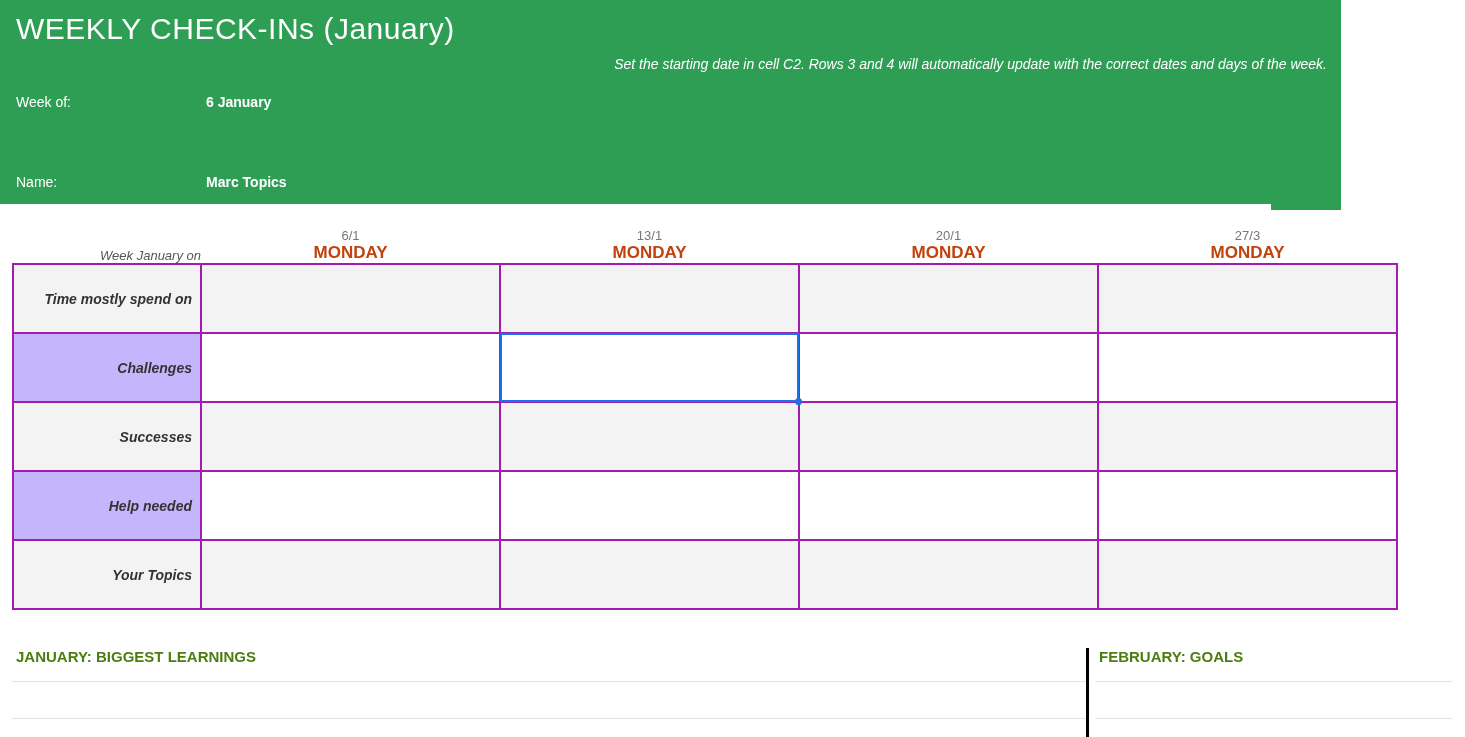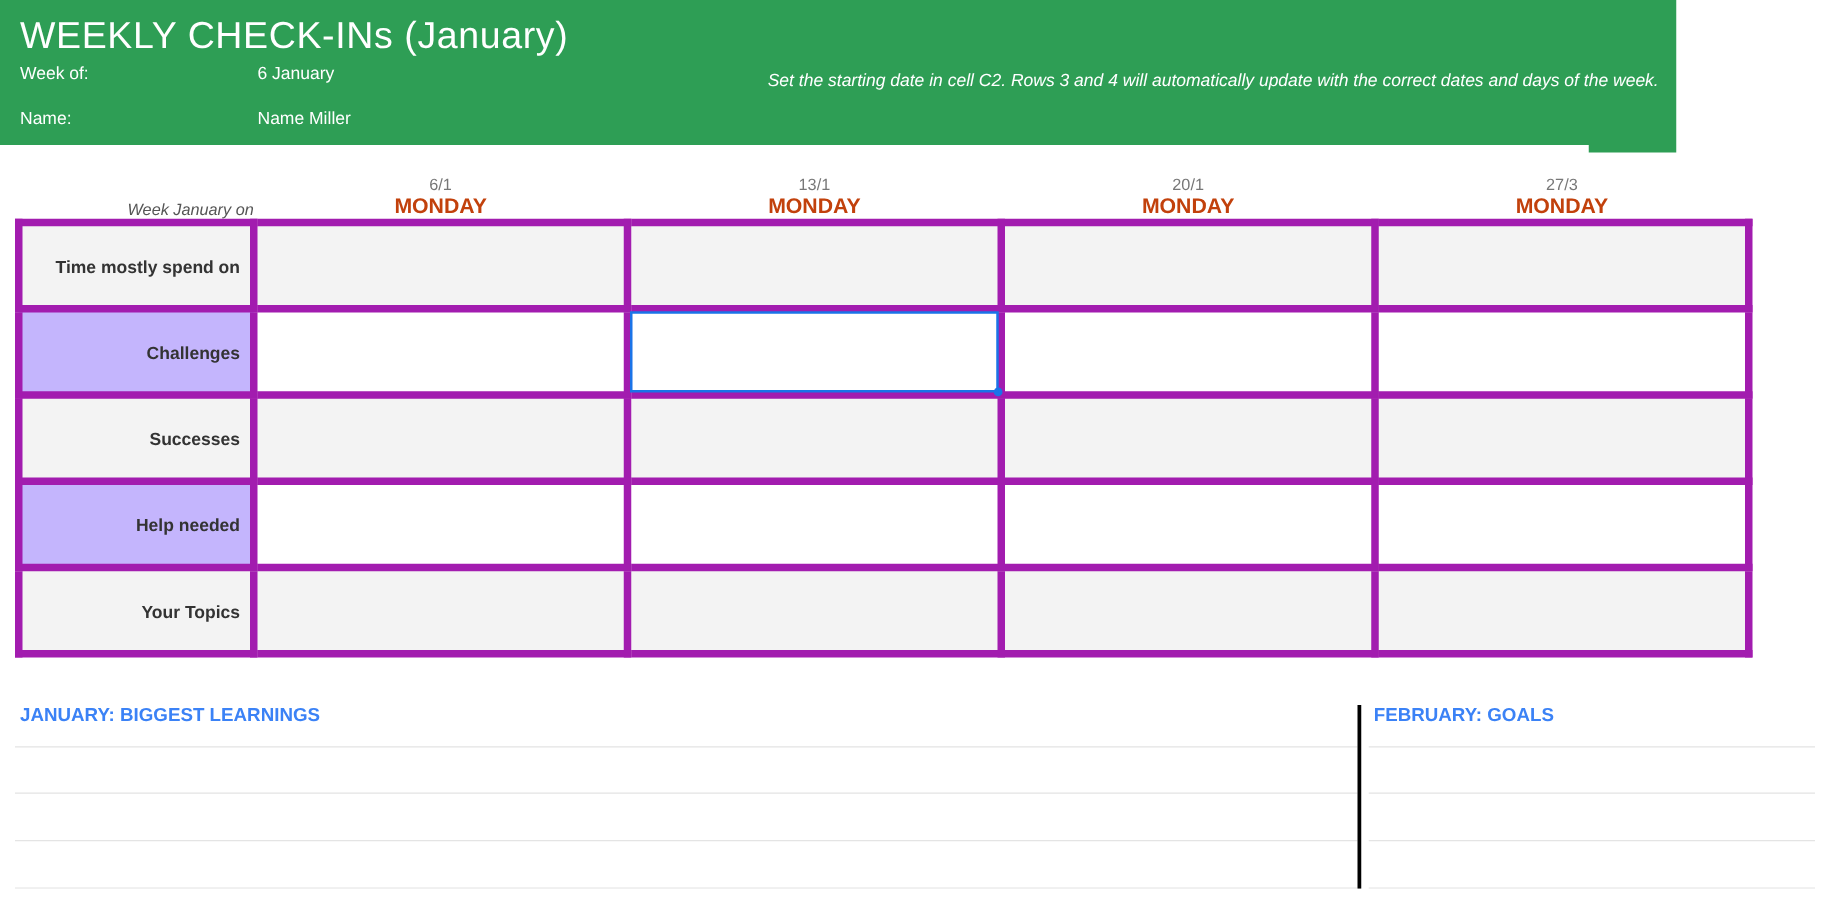"6 January" .meta-value { font-weight: 400 -> 700; margin-top: none -> 44px }
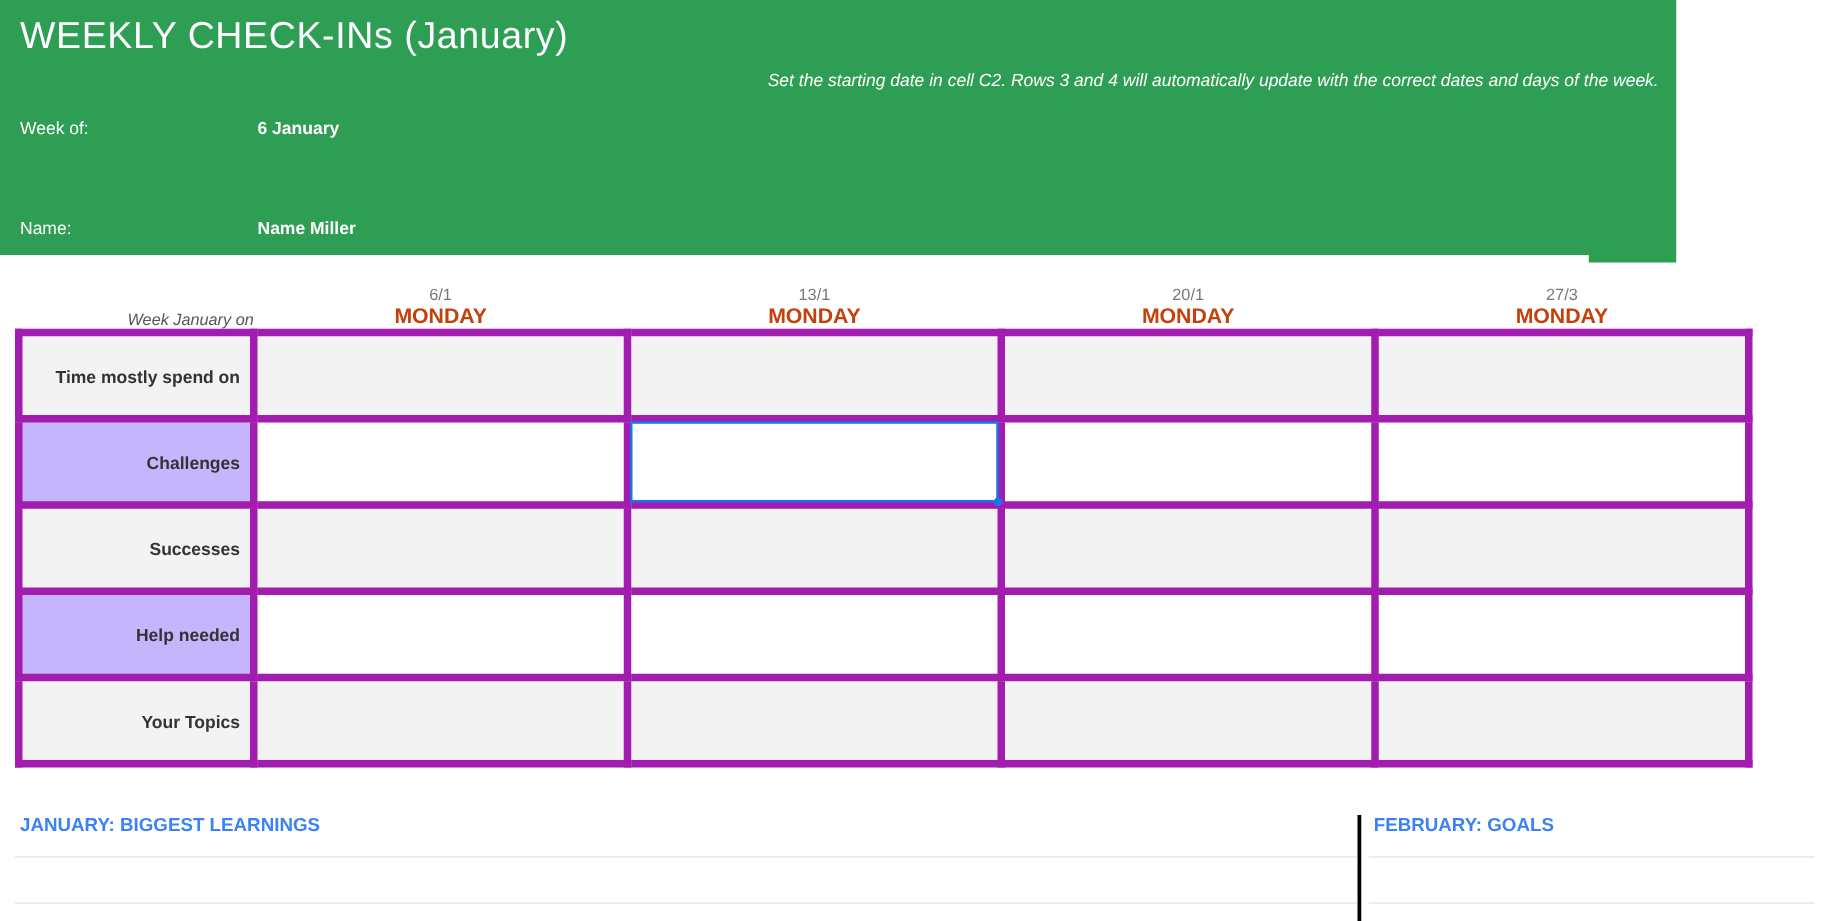"Name Miller" span.meta-value { text: Name Miller -> Marc Topics }
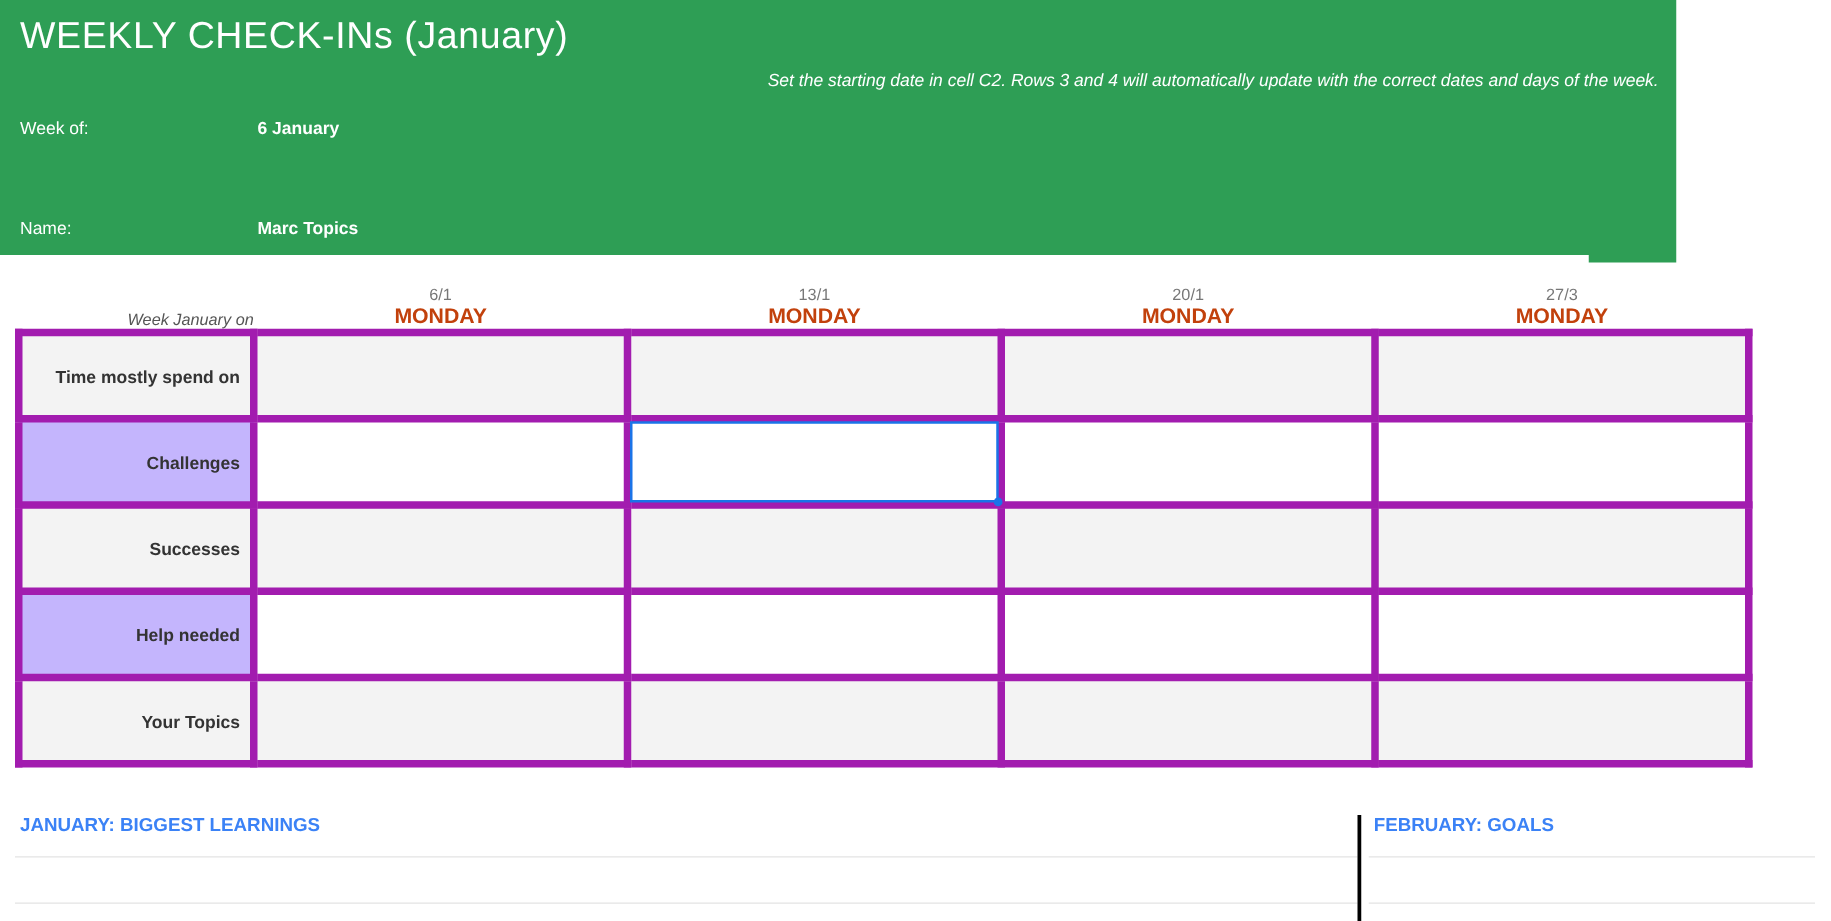"Time mostly spend on" .checkin tbody td { border: 6px solid #a21caf -> 2px solid #a21caf; font-style: none -> italic }
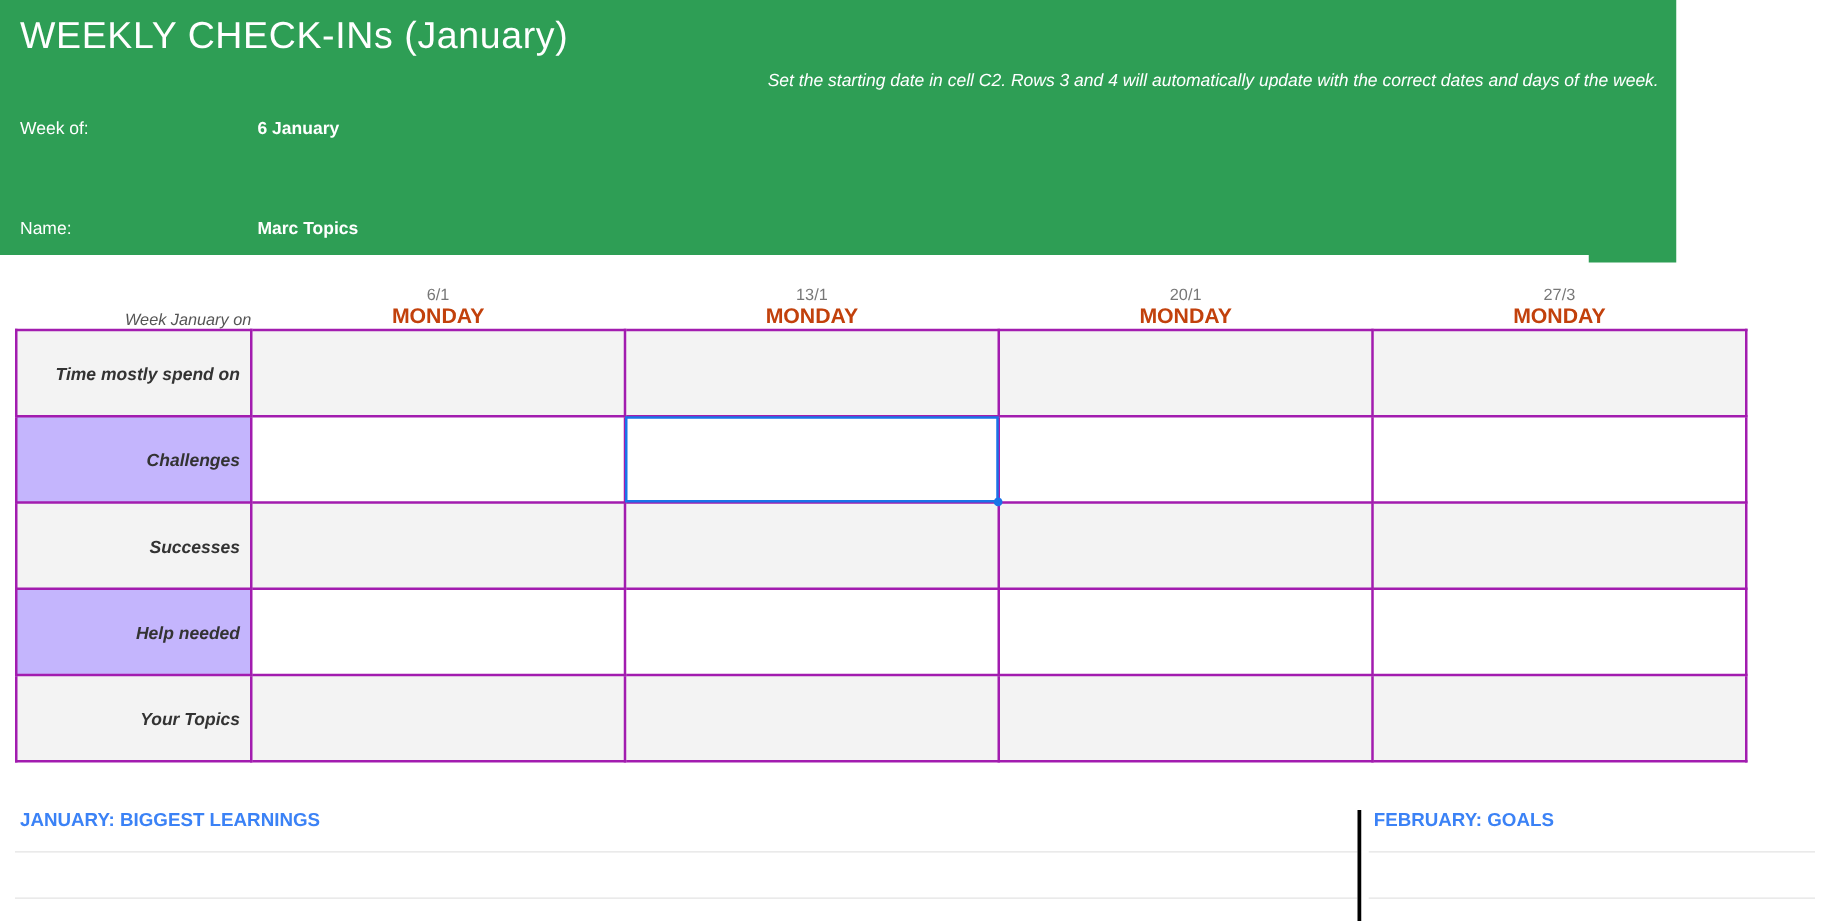"JANUARY: BIGGEST LEARNINGS" .section-title { color: #3b82f6 -> #4d7c0f }
